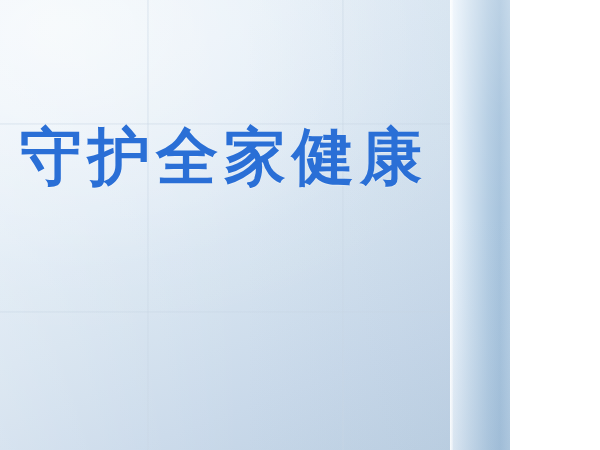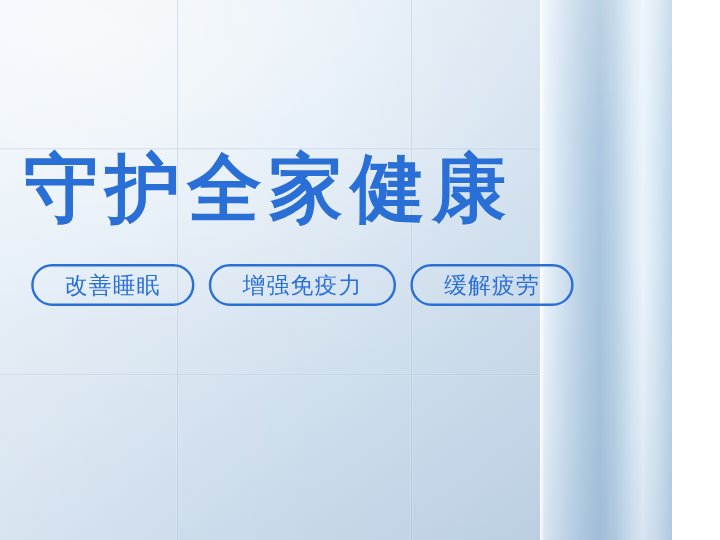"守护全家健康" #banner { width: 560px -> 510px }
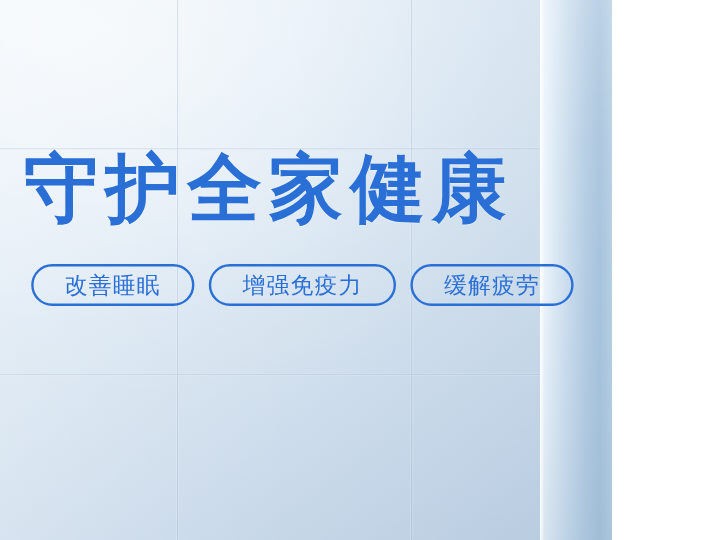"改善睡眠" div.pill-row { html: <div> <div>改善睡眠</div> <div>增强免疫力</div> <div>缓解疲劳</div> </div> -> none }
